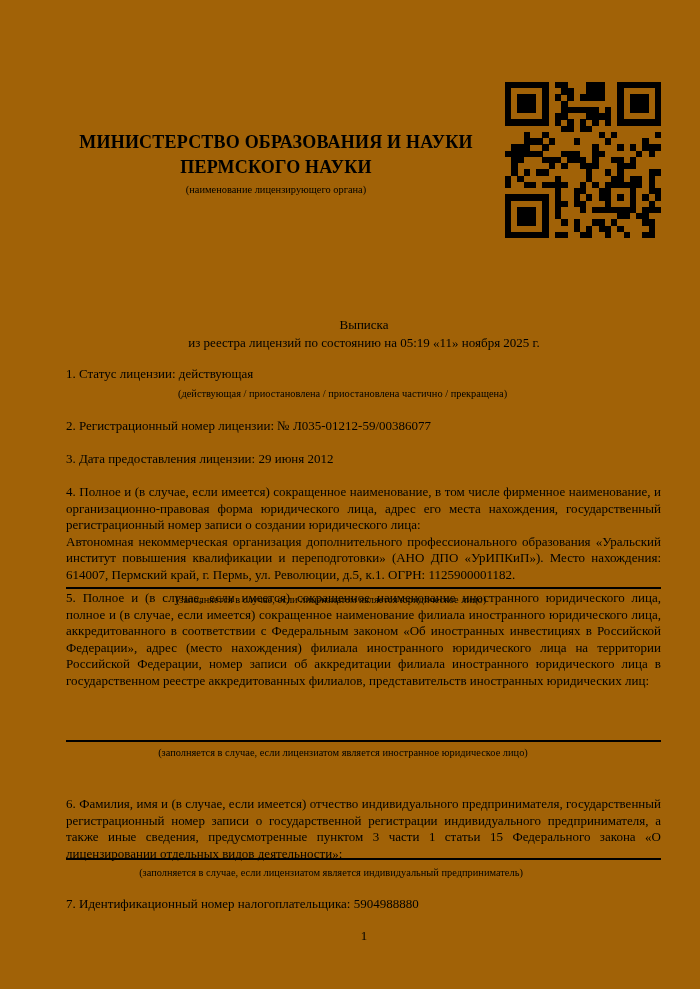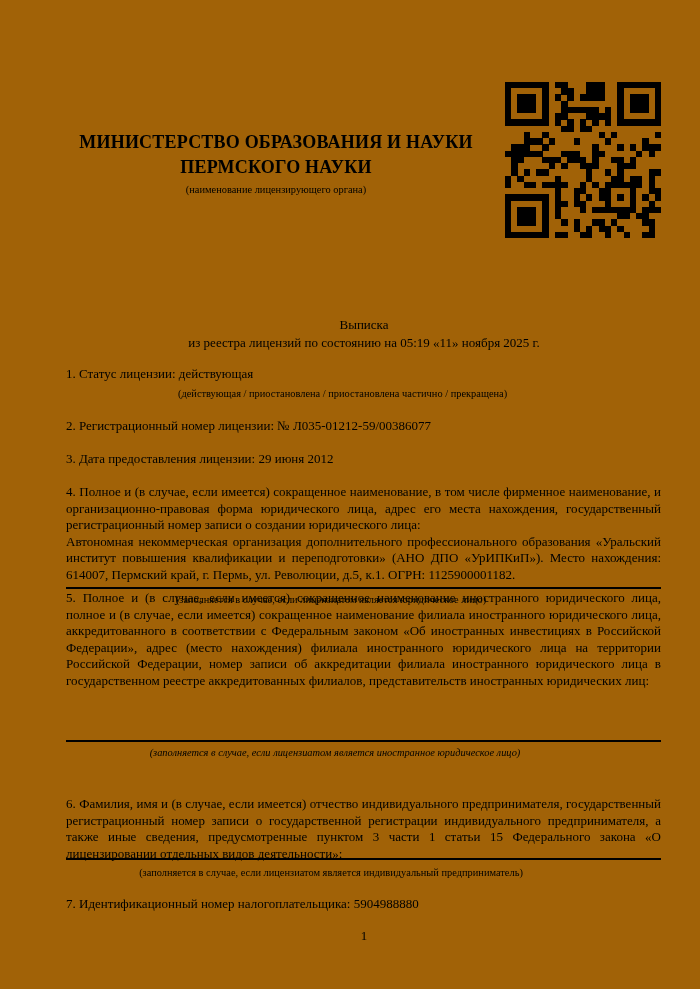"(заполняется в случае, если лицензиатом является иностранное" div.abs { font-style: italic -> none; left: 70px -> 78px }
